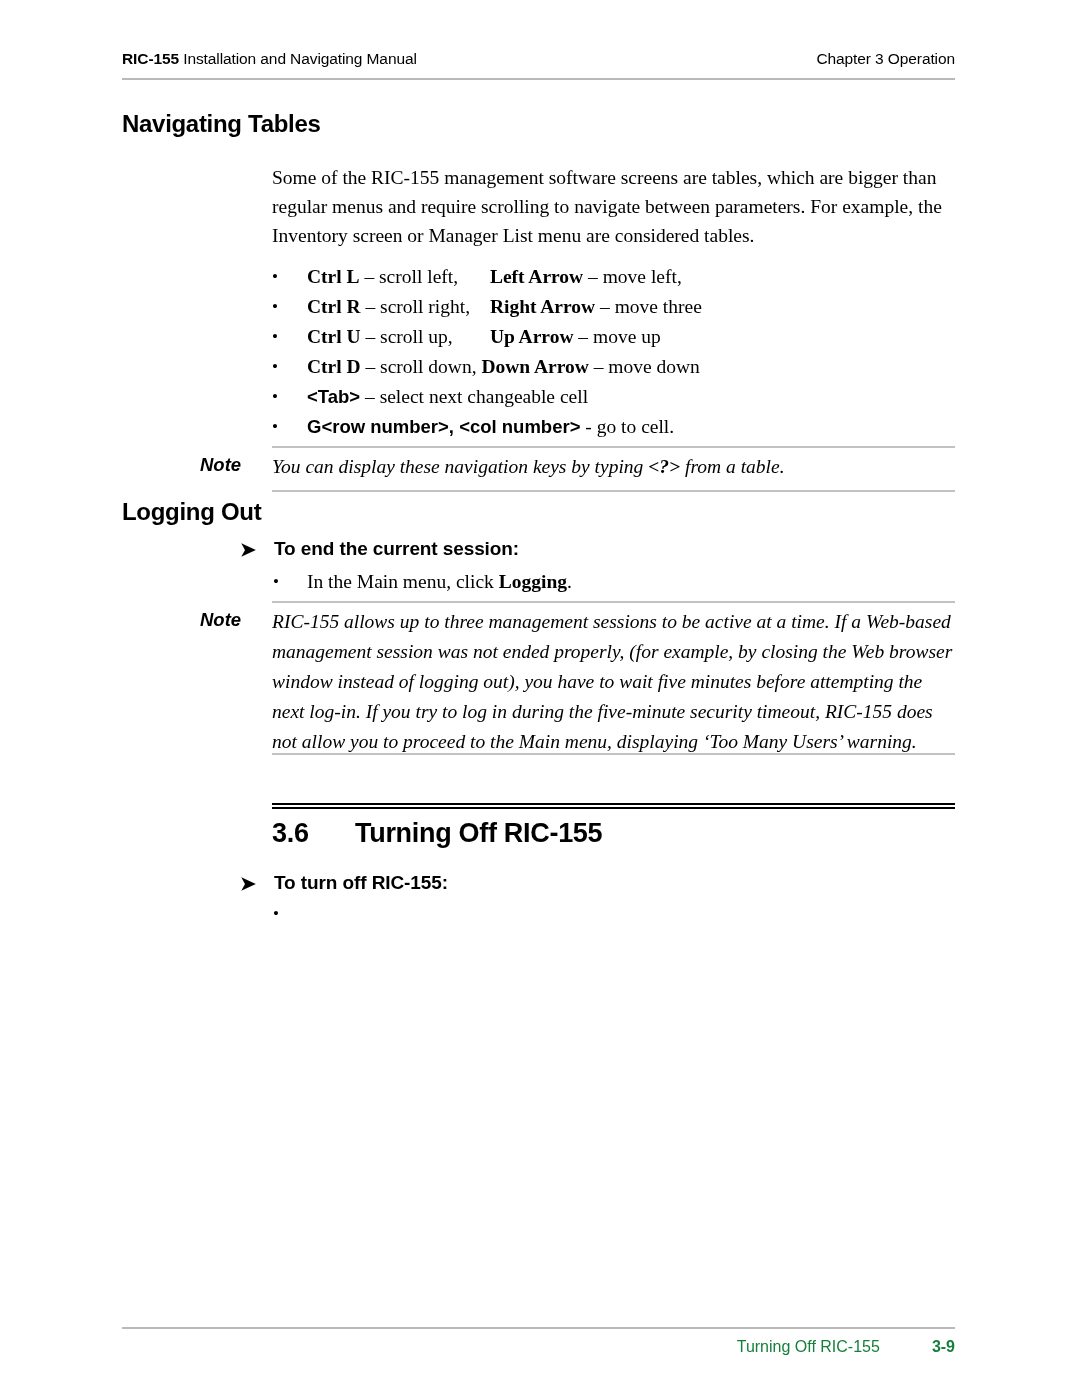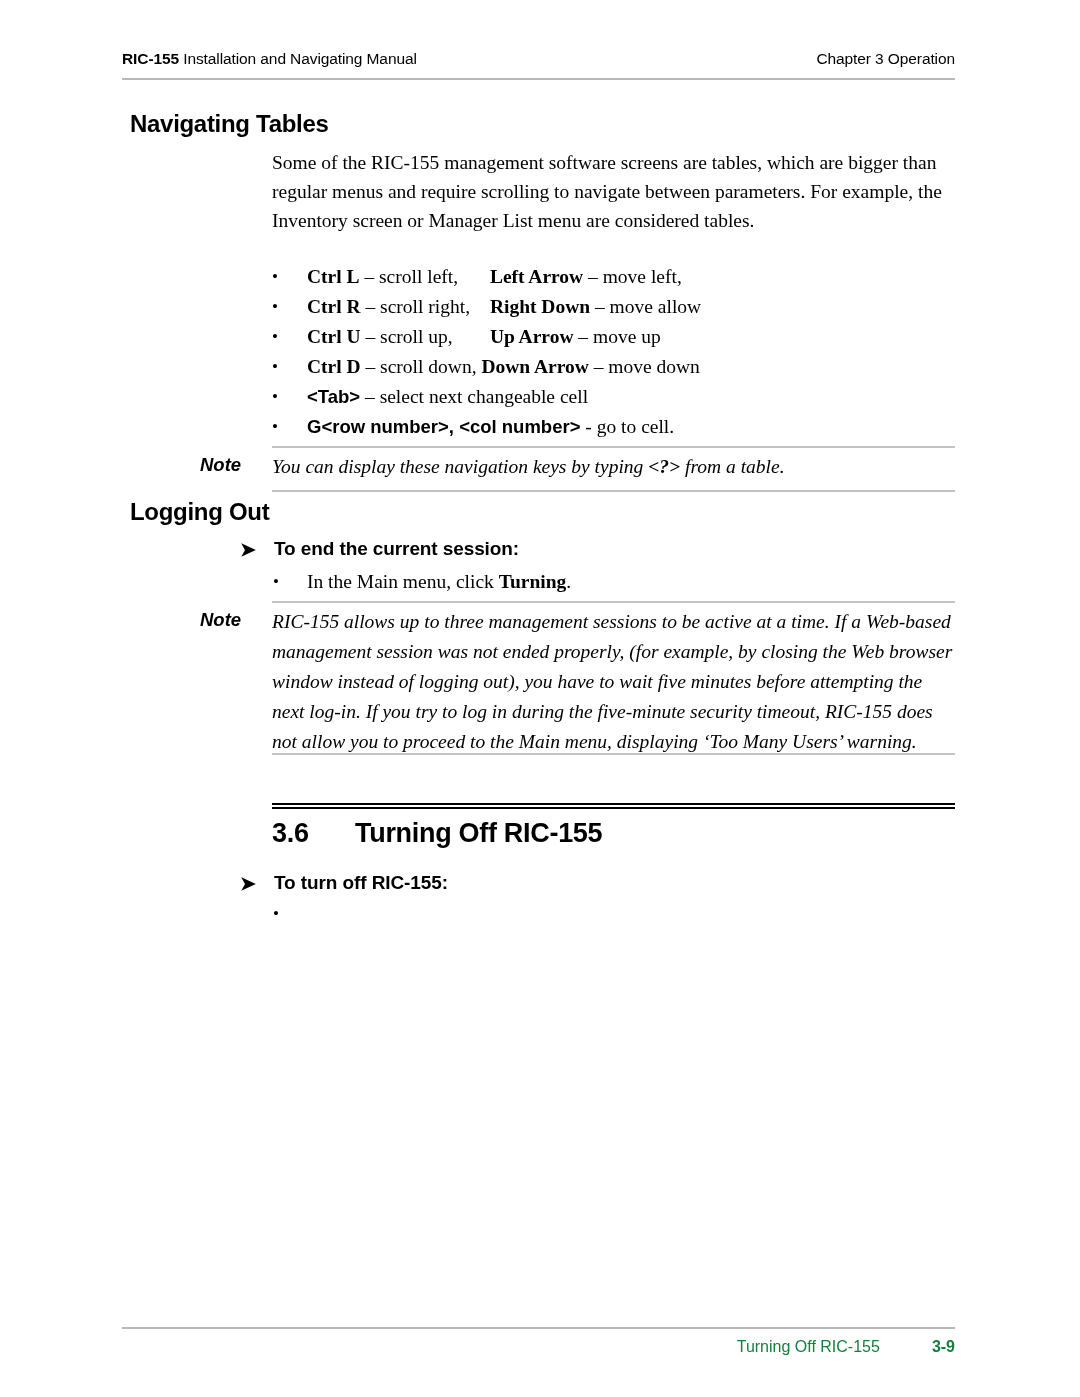"Navigating Tables" .h2 { margin-left: 8px -> none }
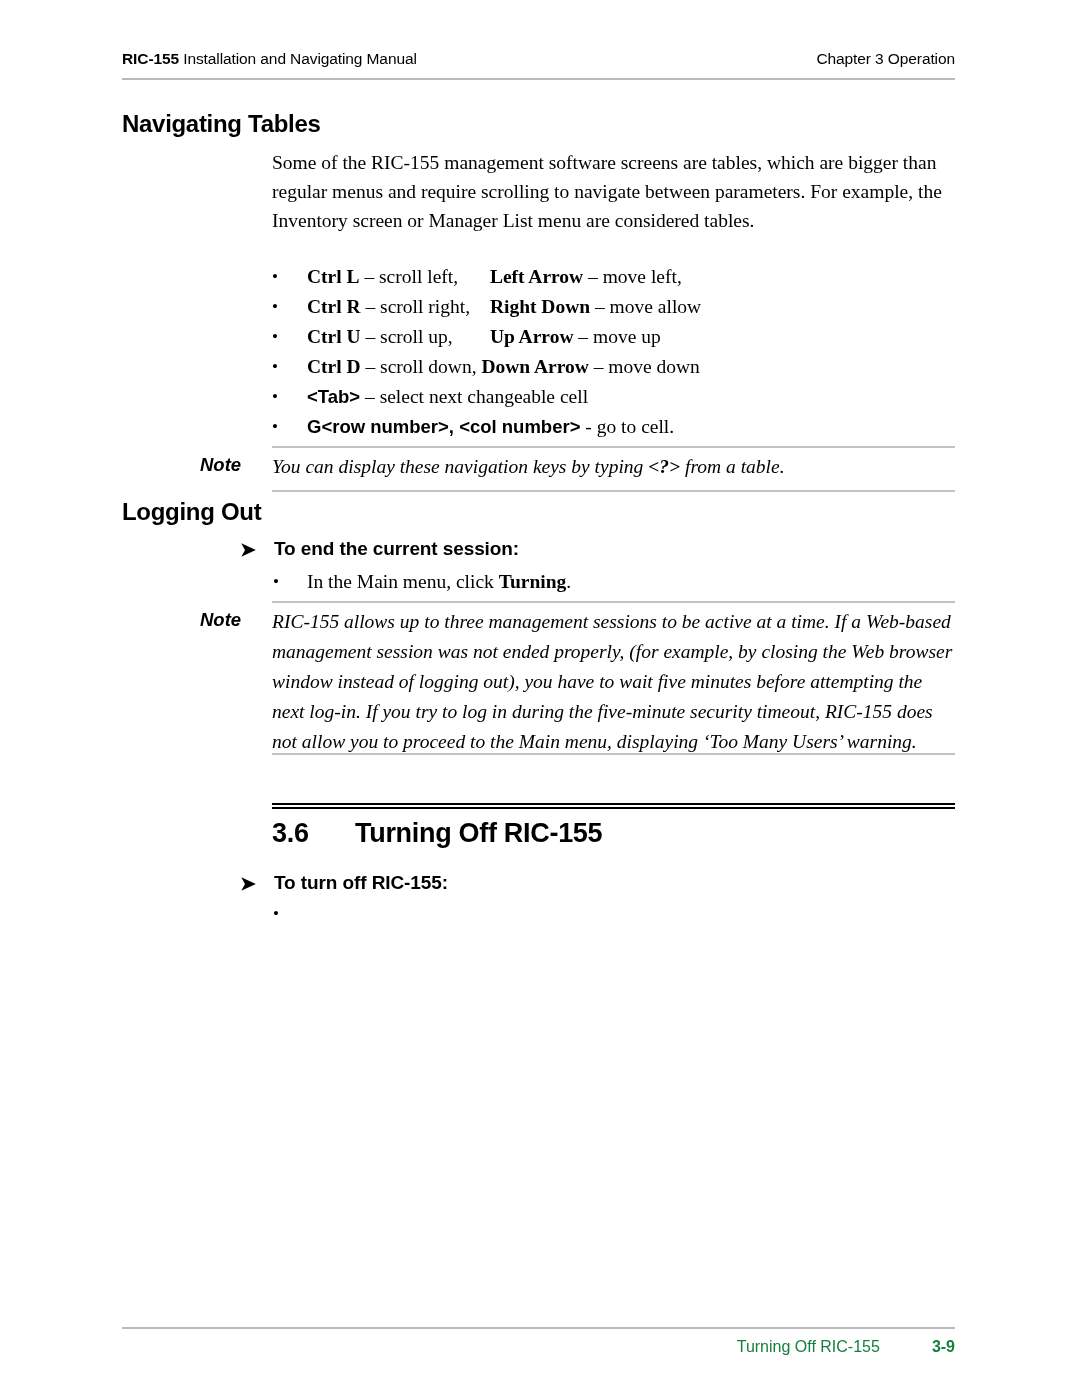"Some of the RIC-155 management" #para-intro { top: 148px -> 163px }
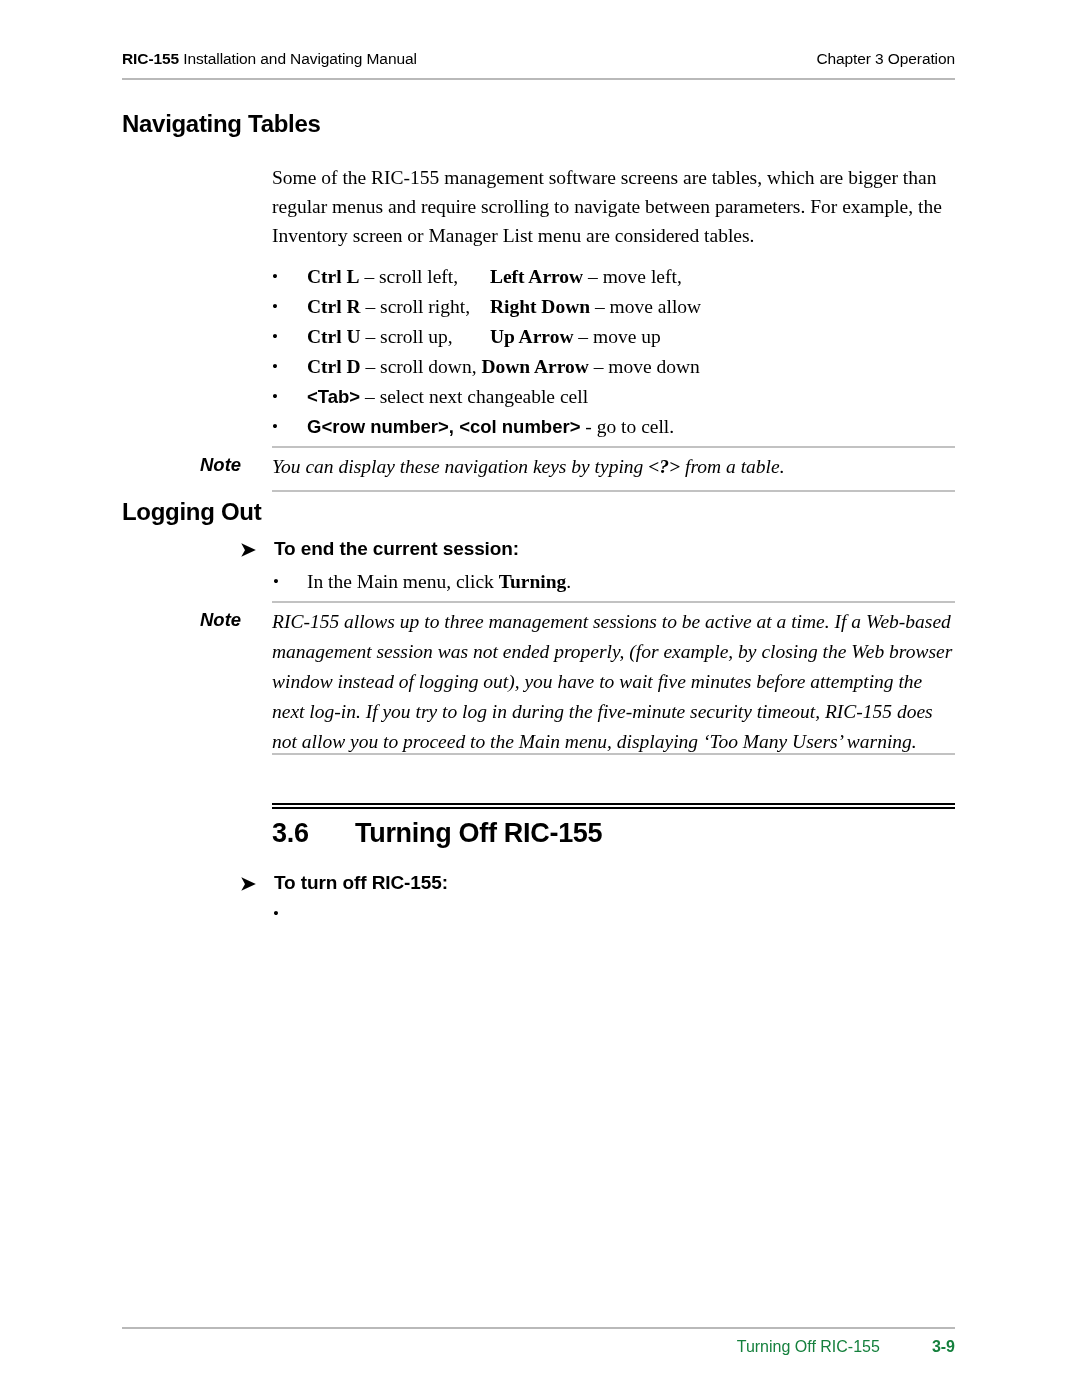"Right Down" span.kb { text: Down -> Arrow }
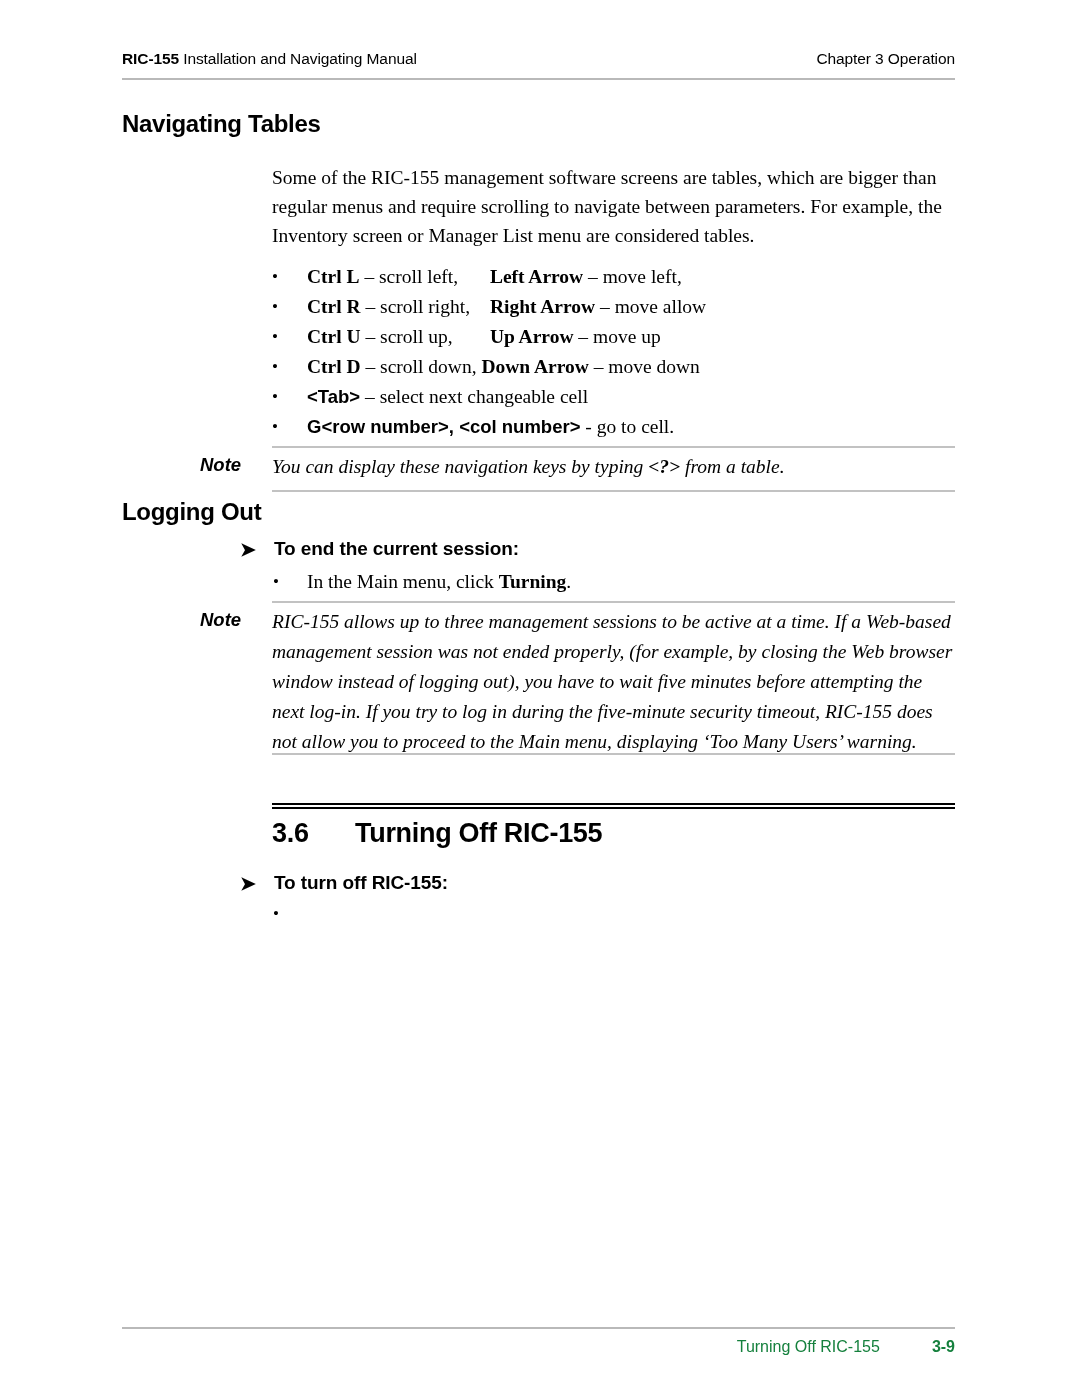"– move allow" span { text: allow -> three }
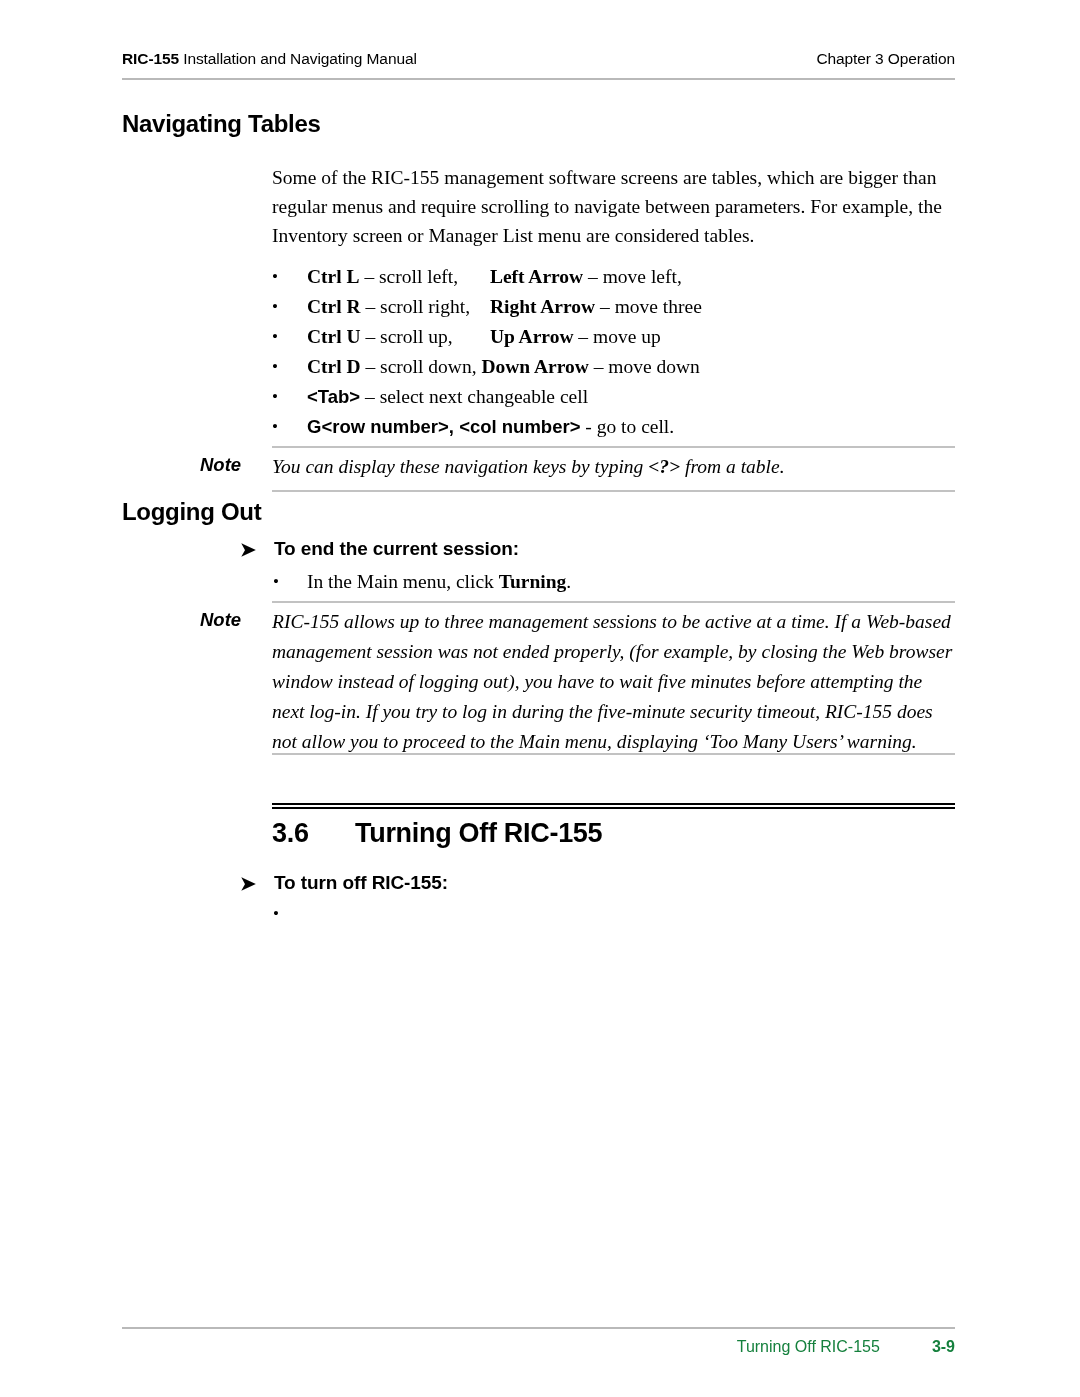"Turning" span.kb { text: Turning -> Logging }
